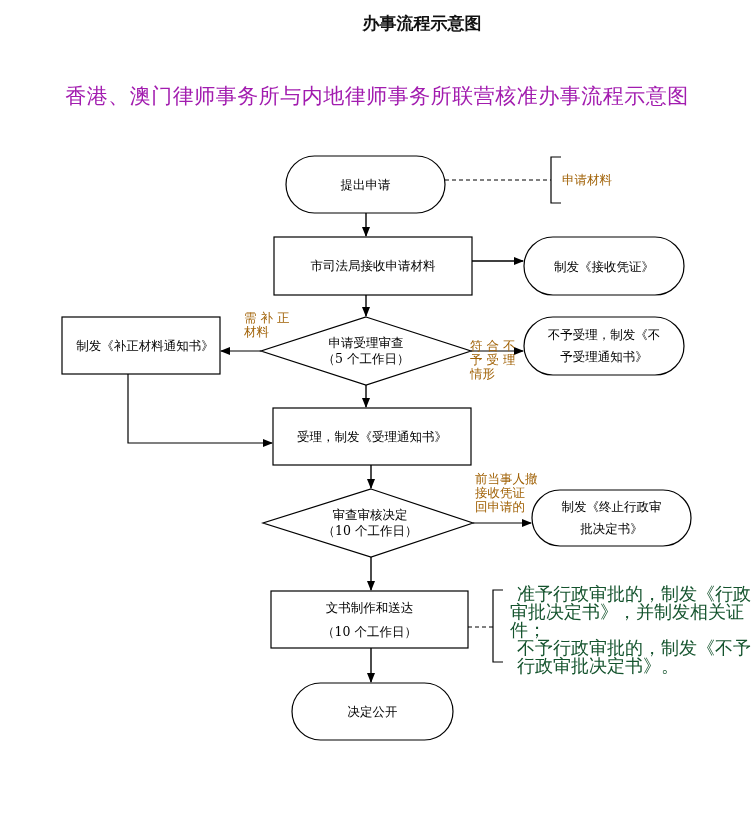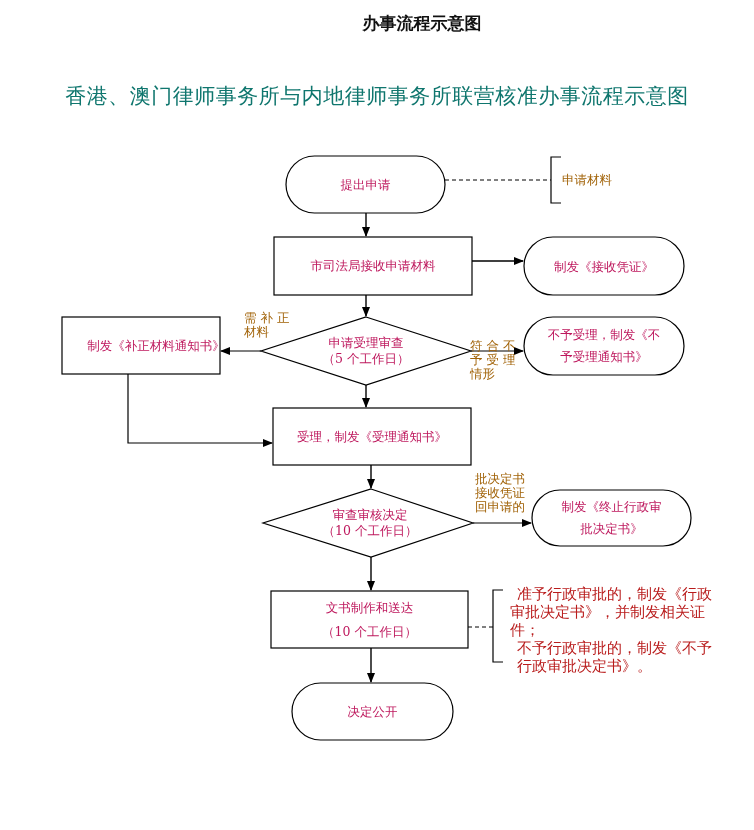"香港、澳门律师事务所与内地律师事务所联营核准办事流程示意图" .subtitle { color: #0f766e -> #a21caf }
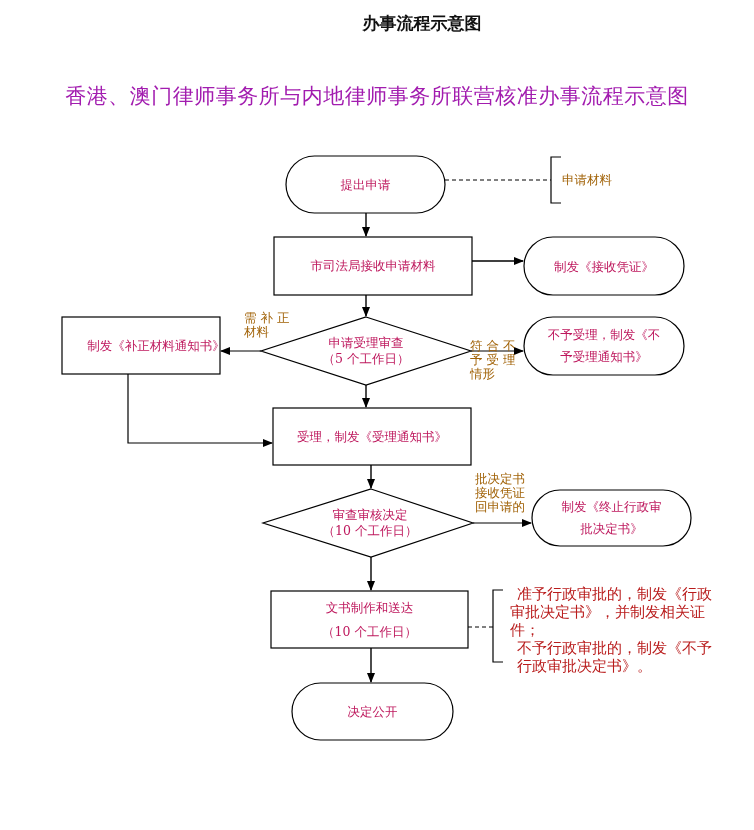"提出申请" .node-label { color: #be185d -> #000000 }
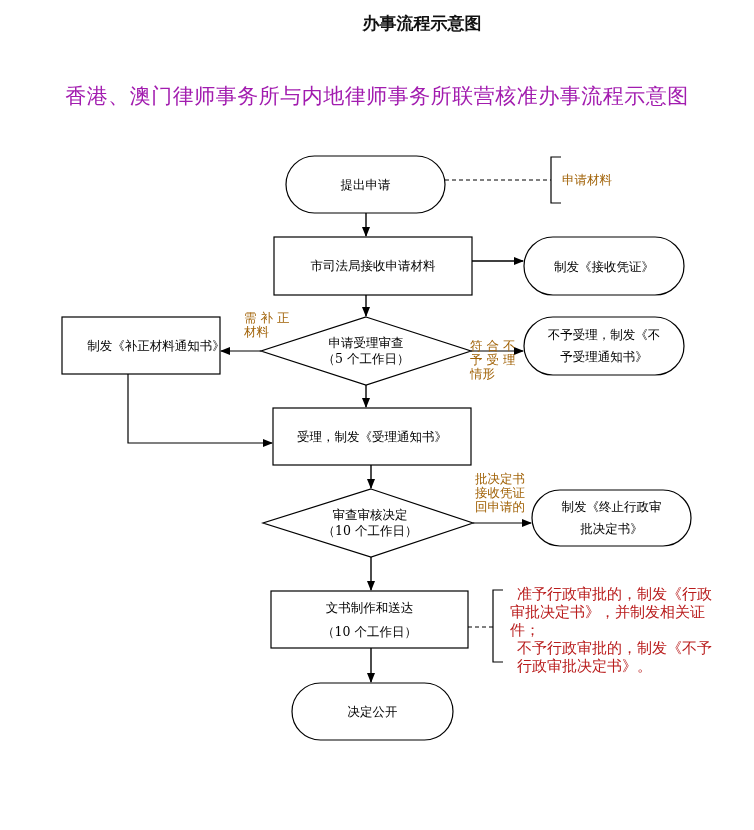"制发《补正材料通知书》" div.node-label { left: 62px -> 51px }
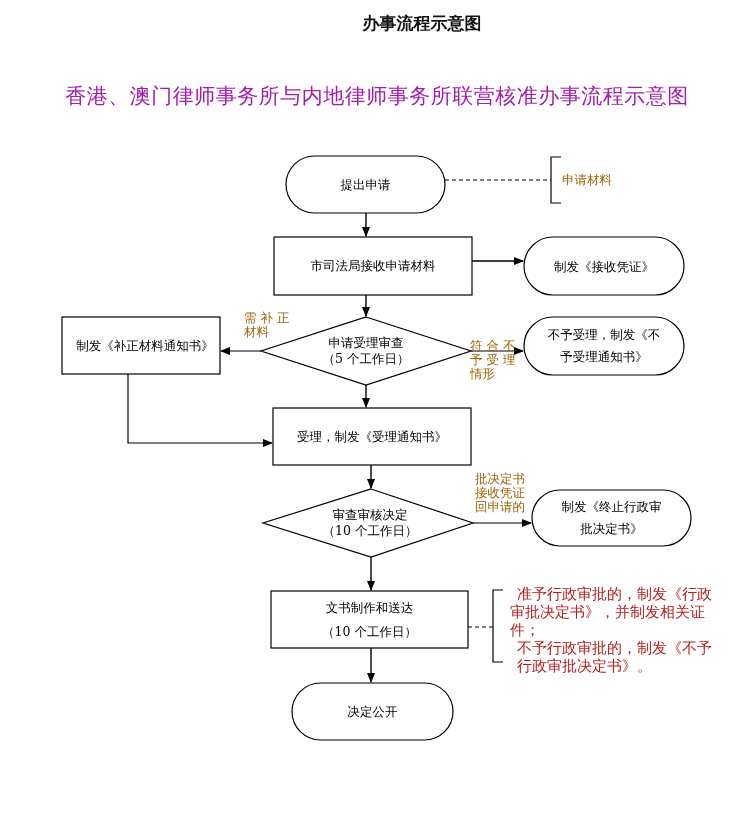"批决定书" div.line { text: 批决定书 -> 前当事人撤 }
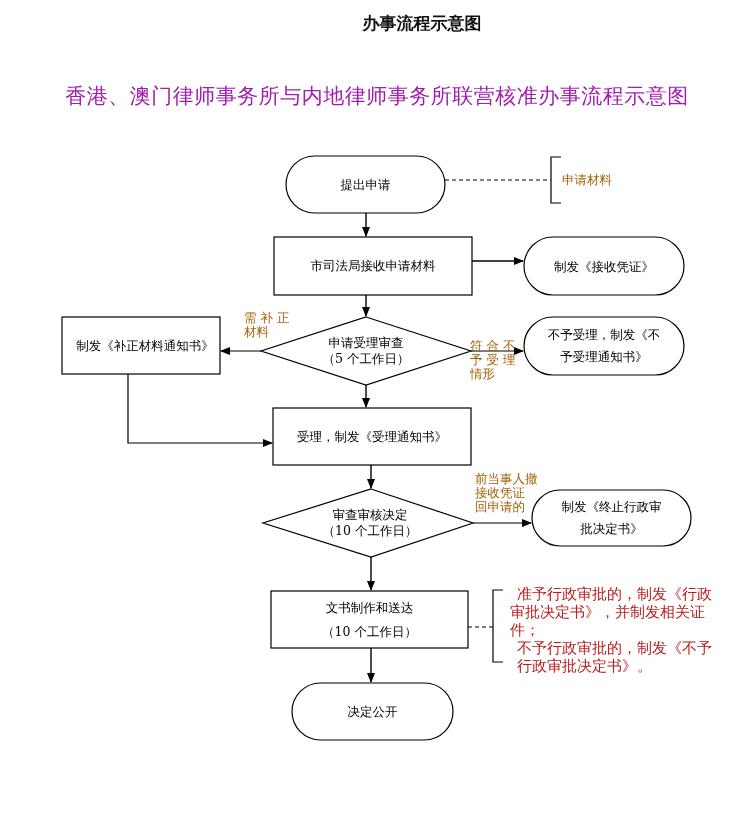"准予行政审批的，制发《行政" .note-wide { color: #b91c1c -> #14532d; font-size: 15px -> 18px }
